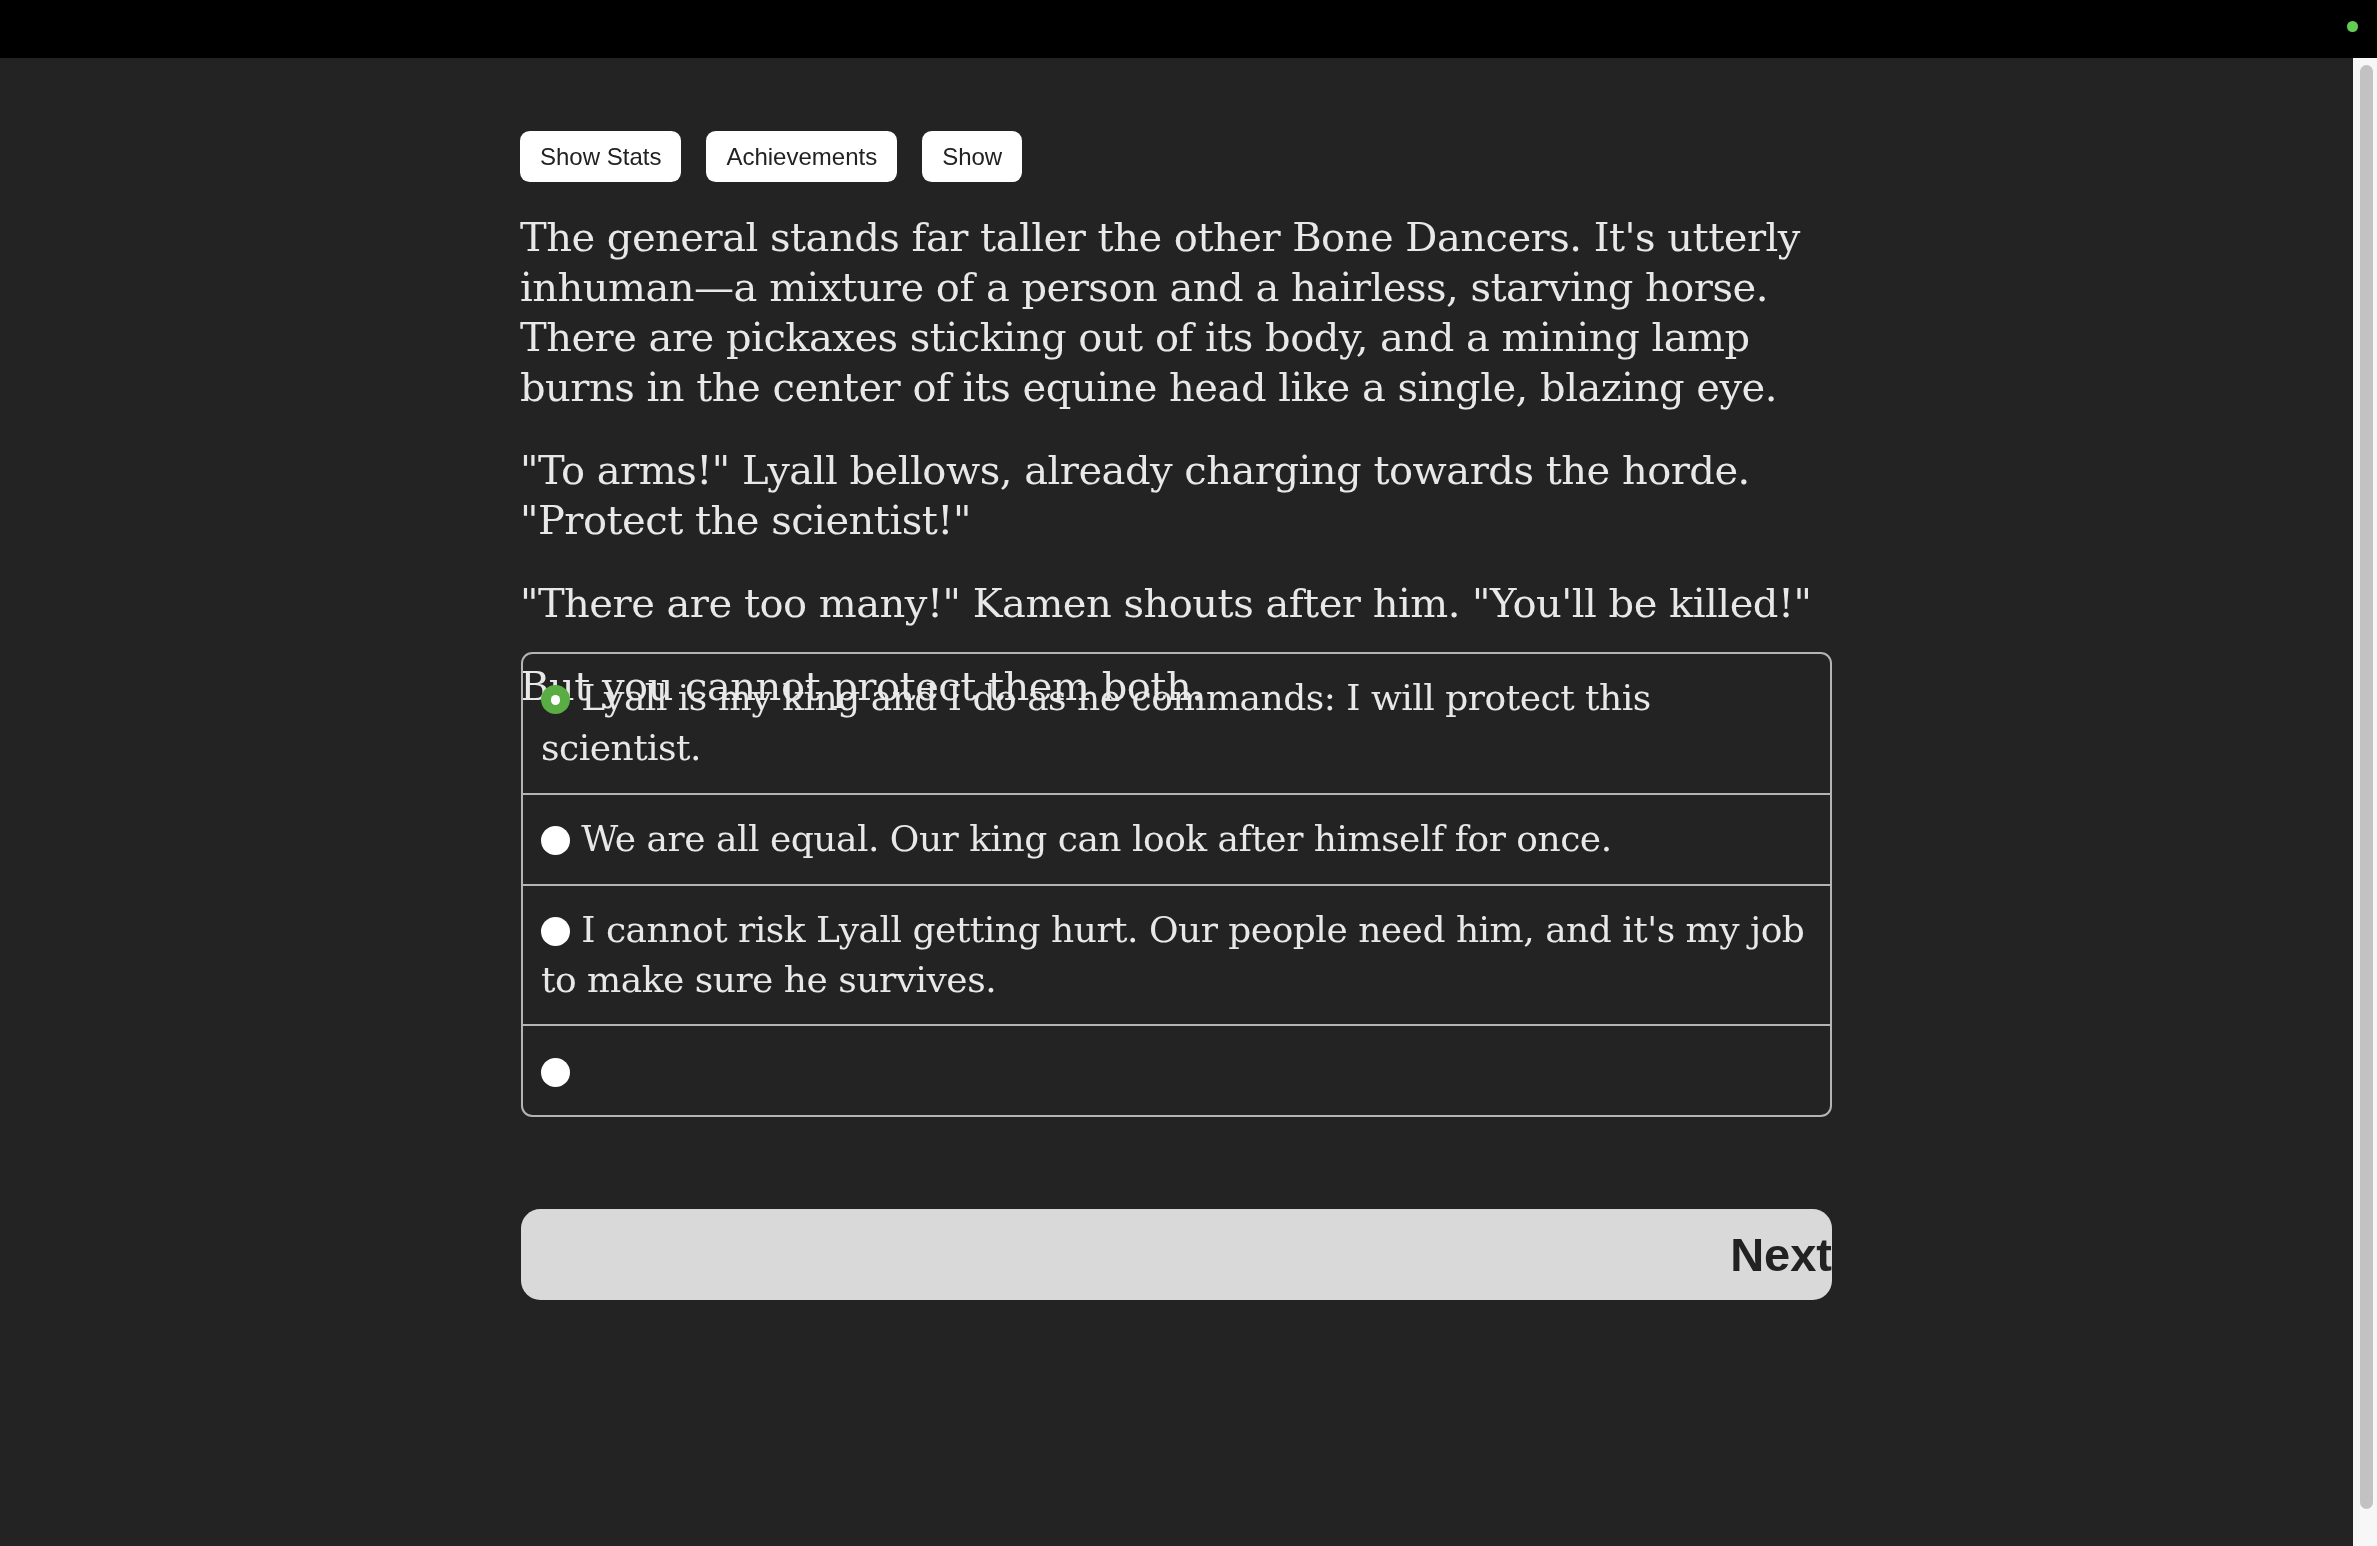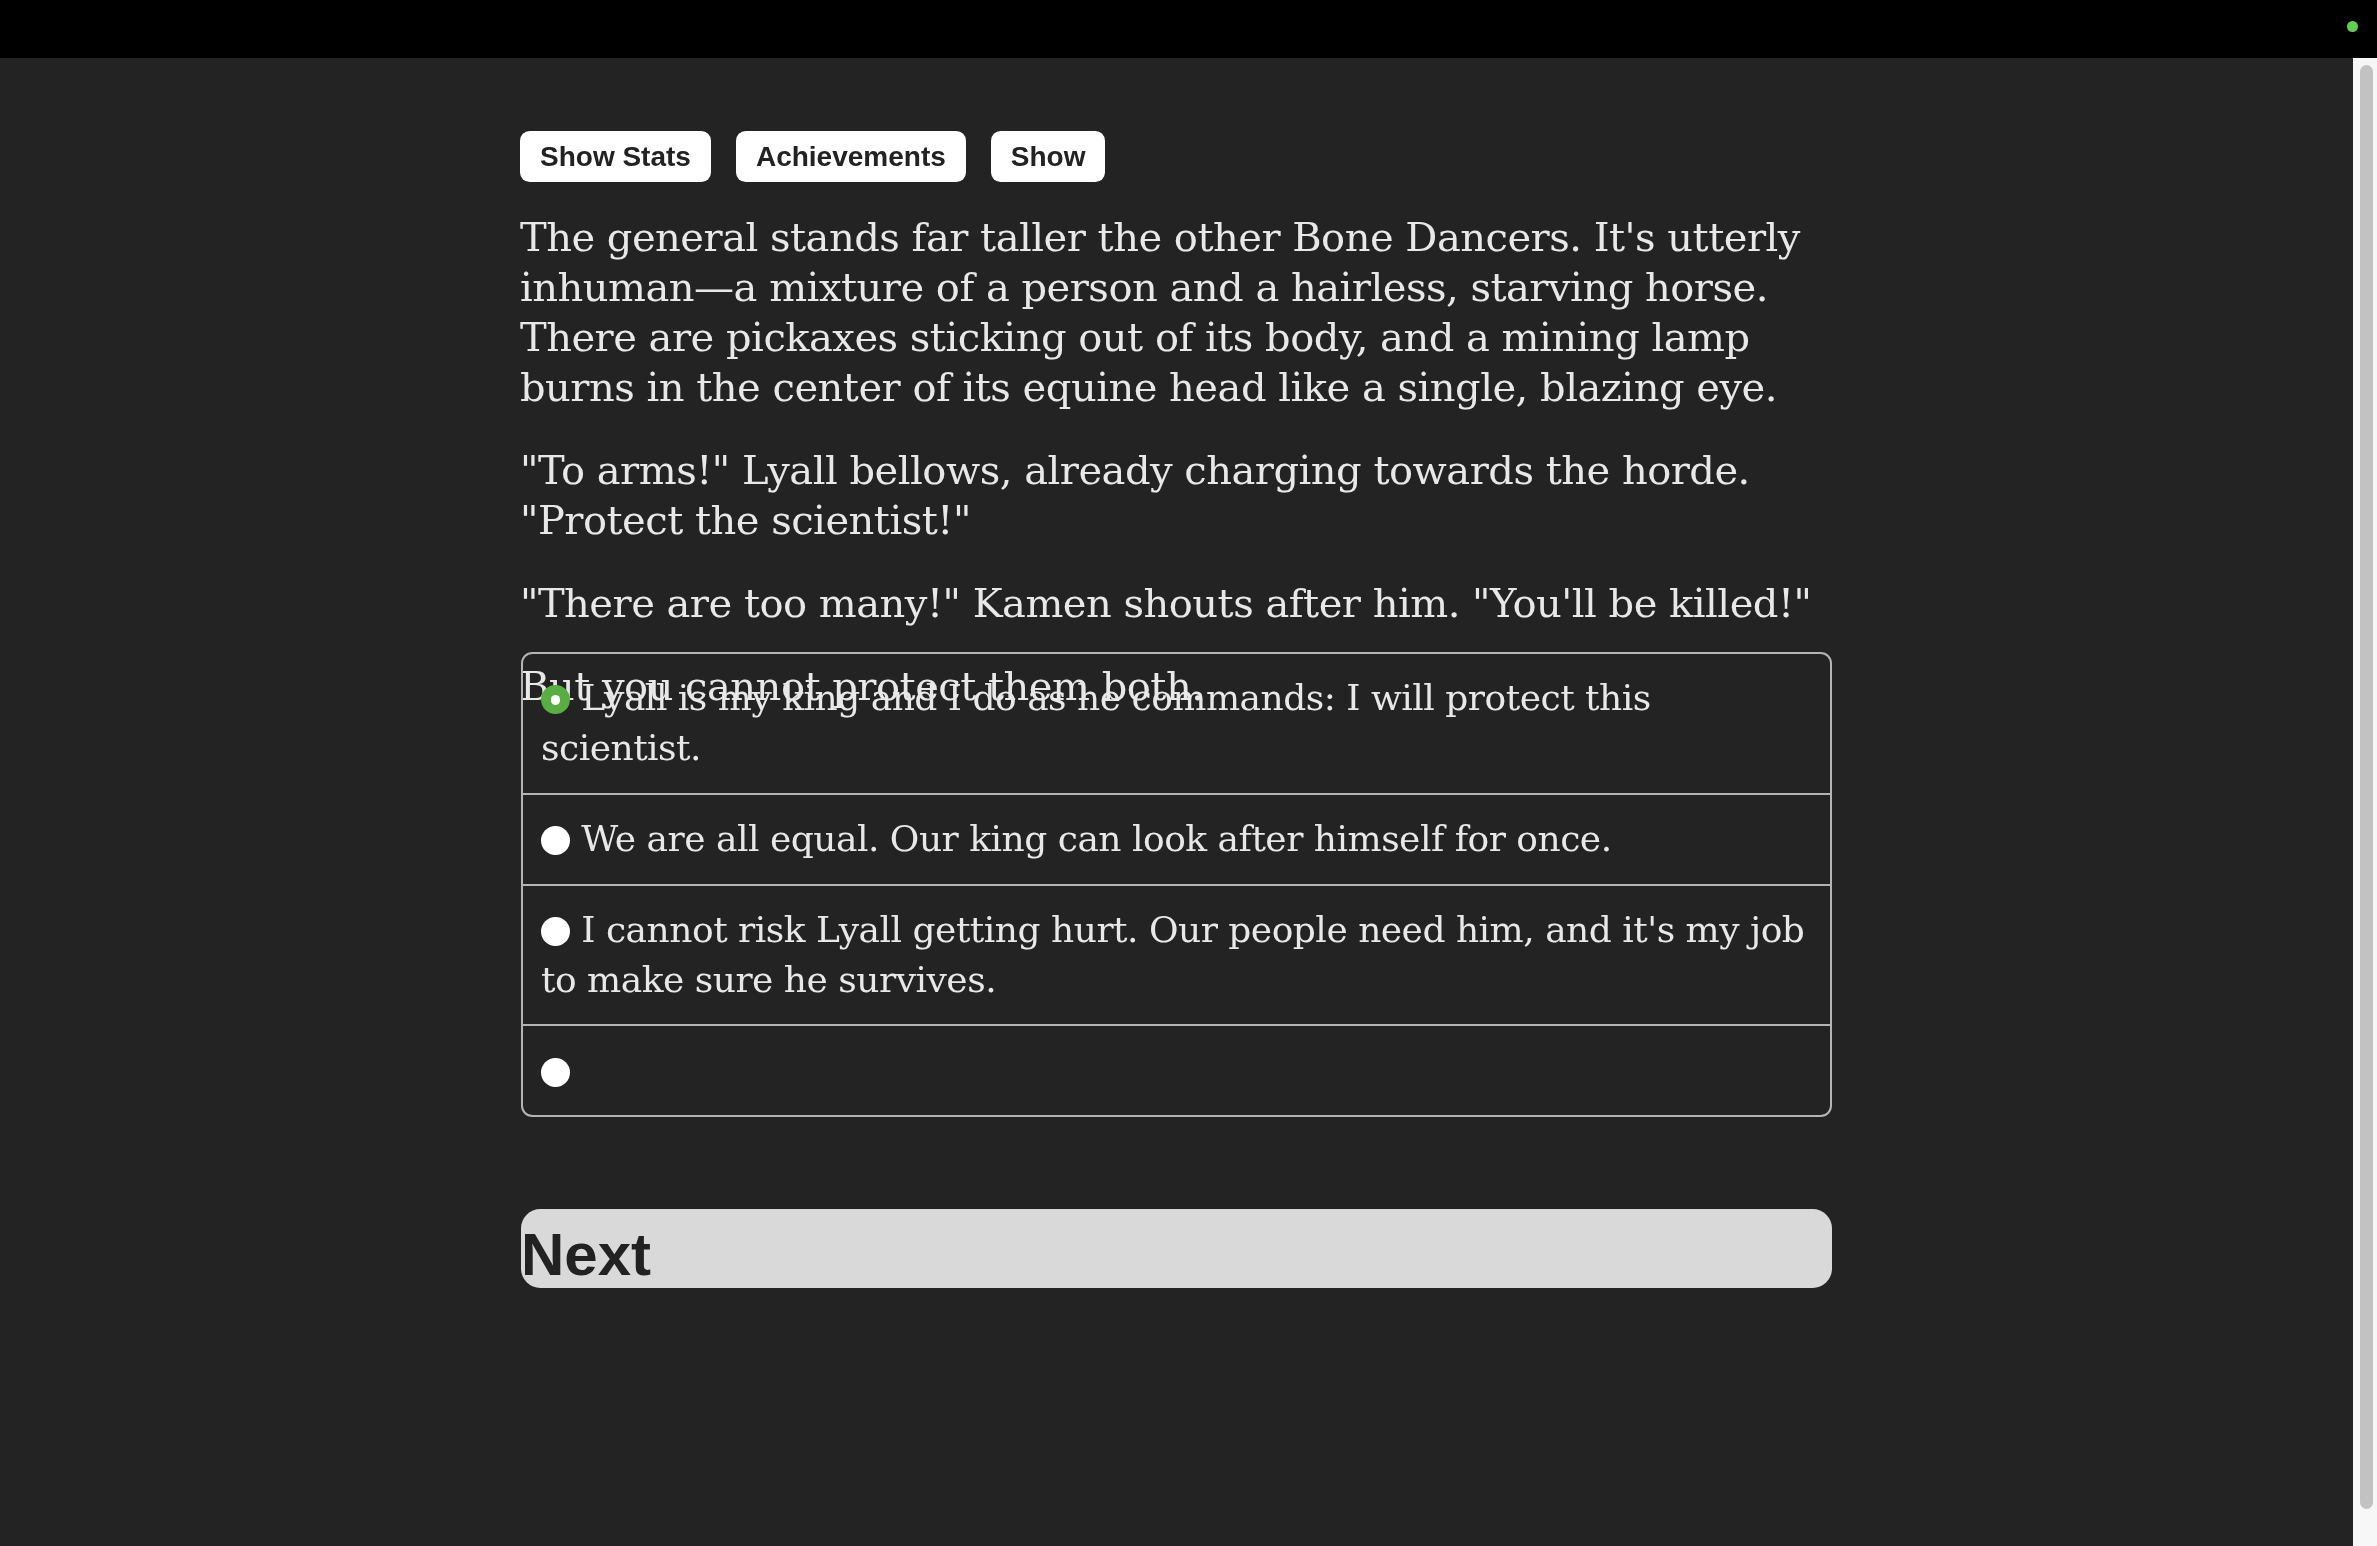"Show Stats" .tbtn { font-size: 28px -> 24px; font-weight: bold -> none }
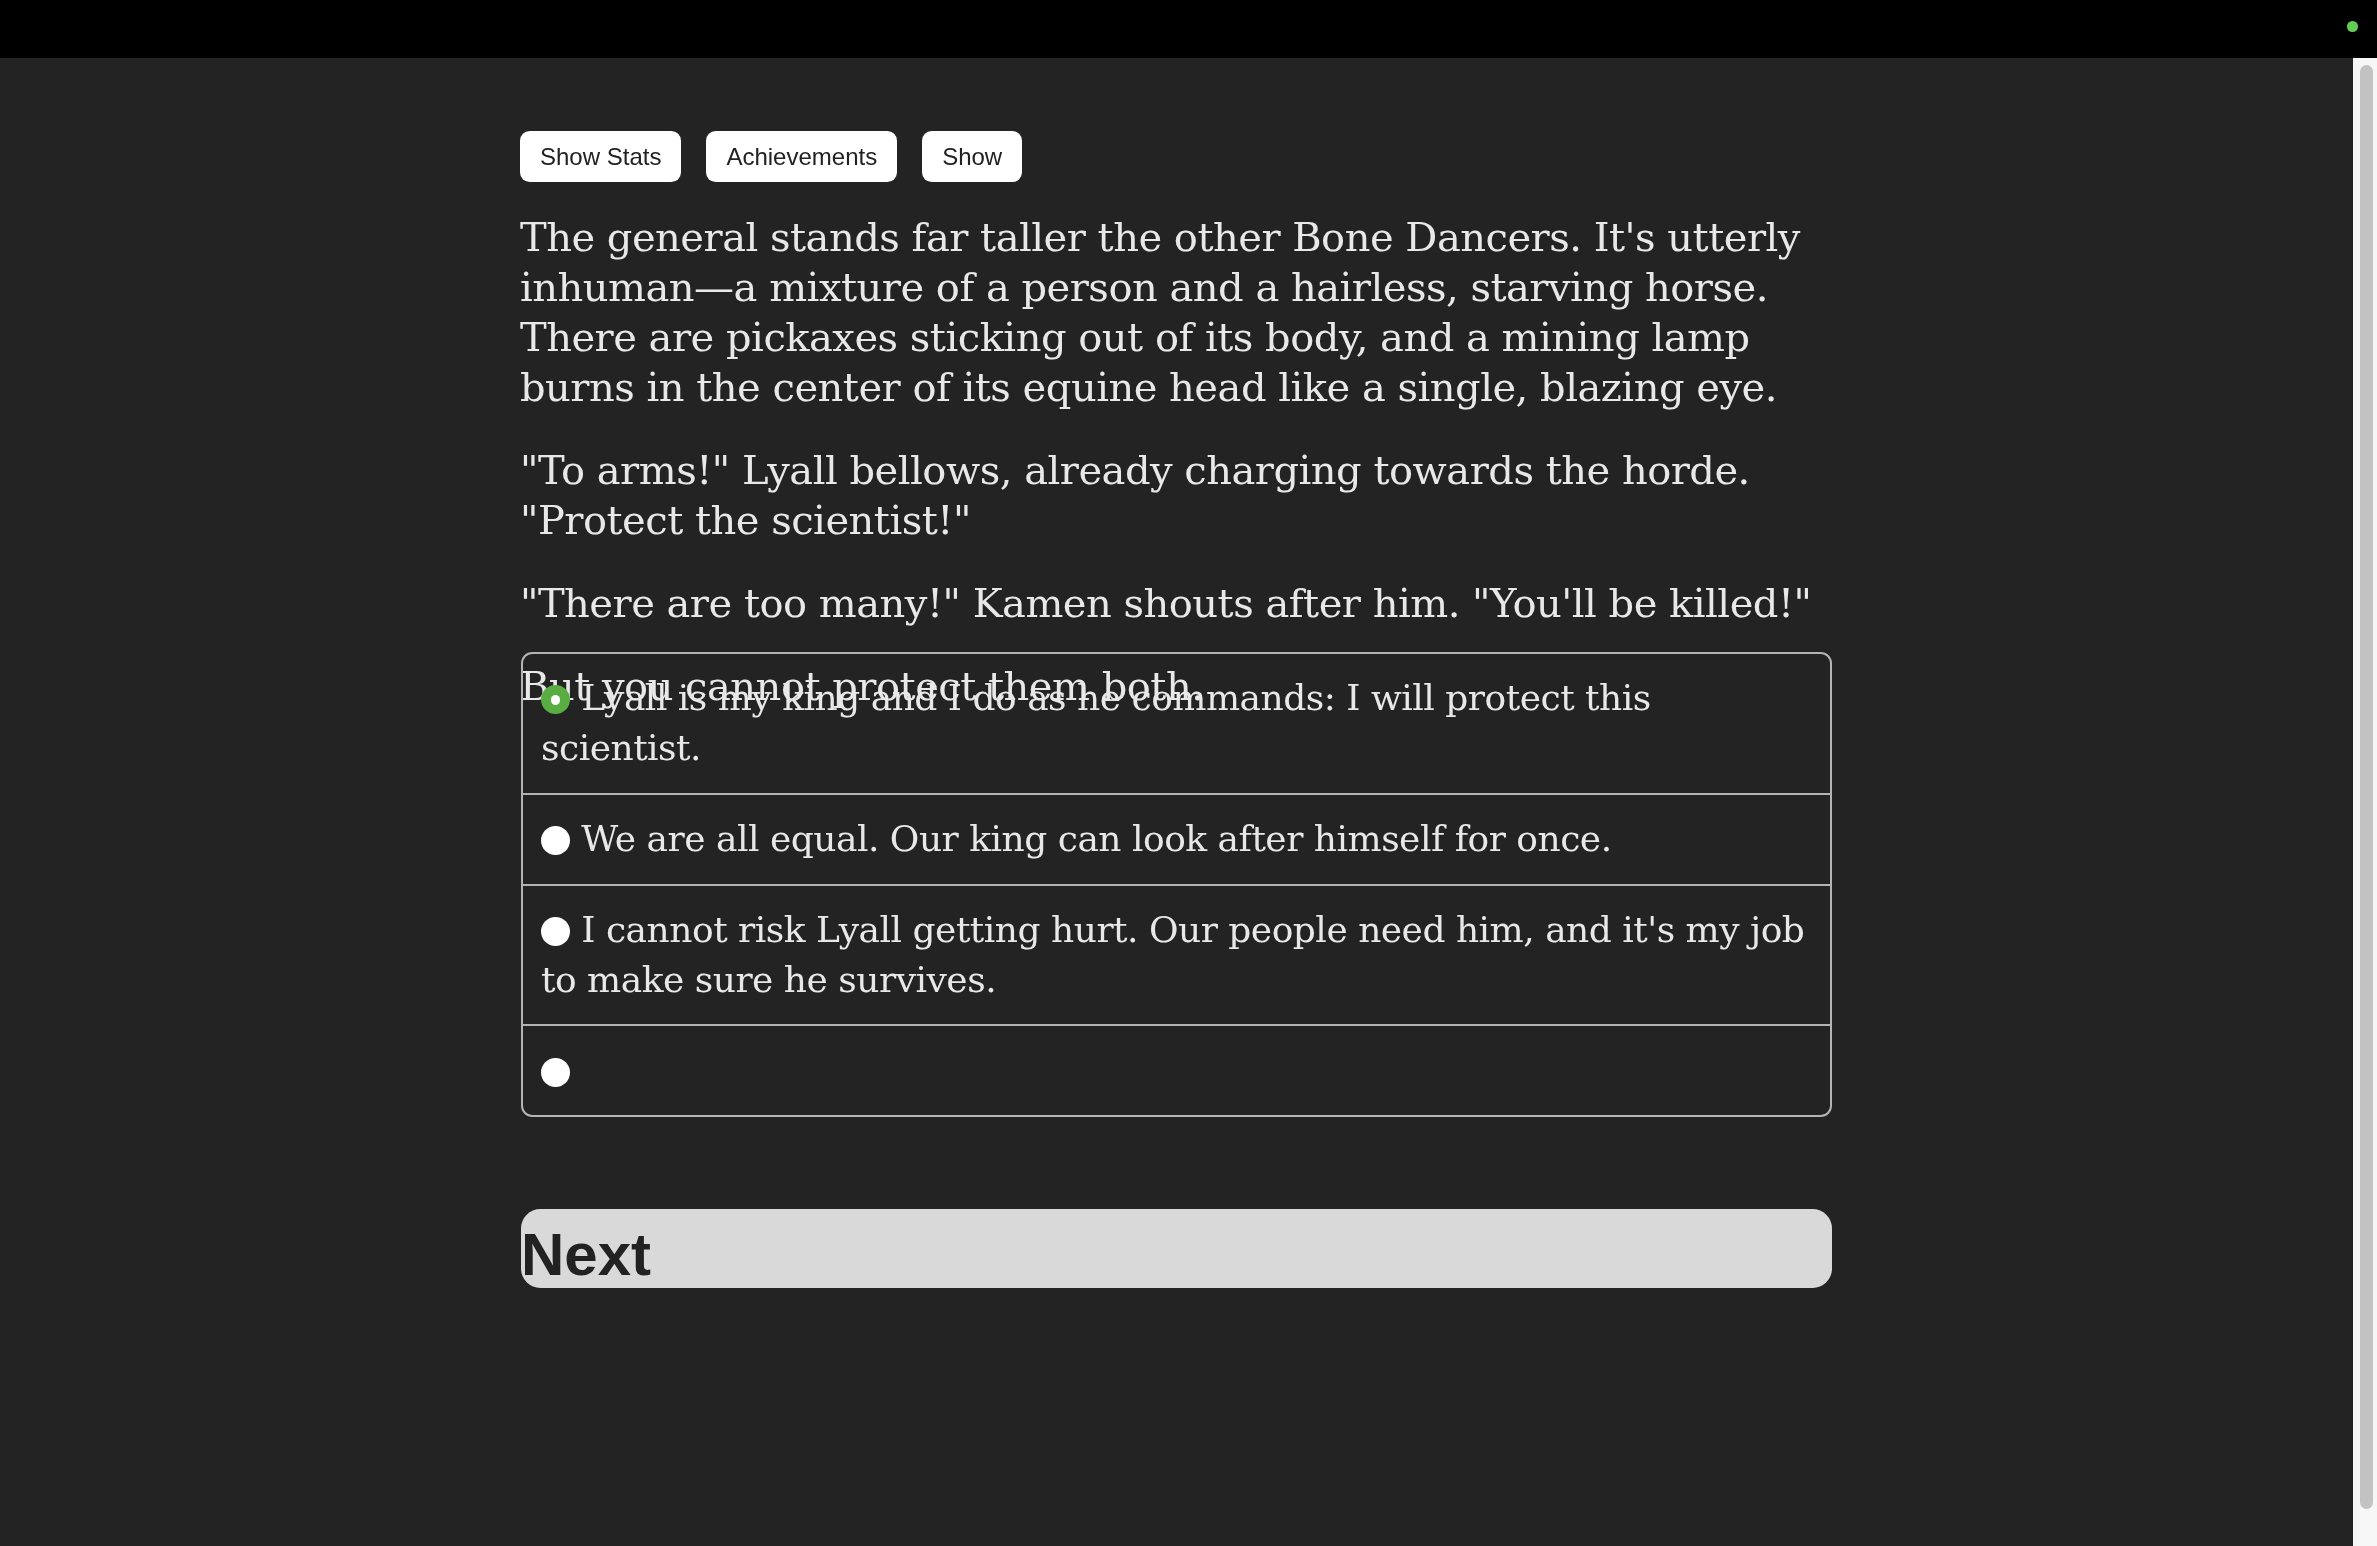"Next" .next-btn { font-size: 60px -> 47px; height: 79px -> 91px; text-align: left -> right }
